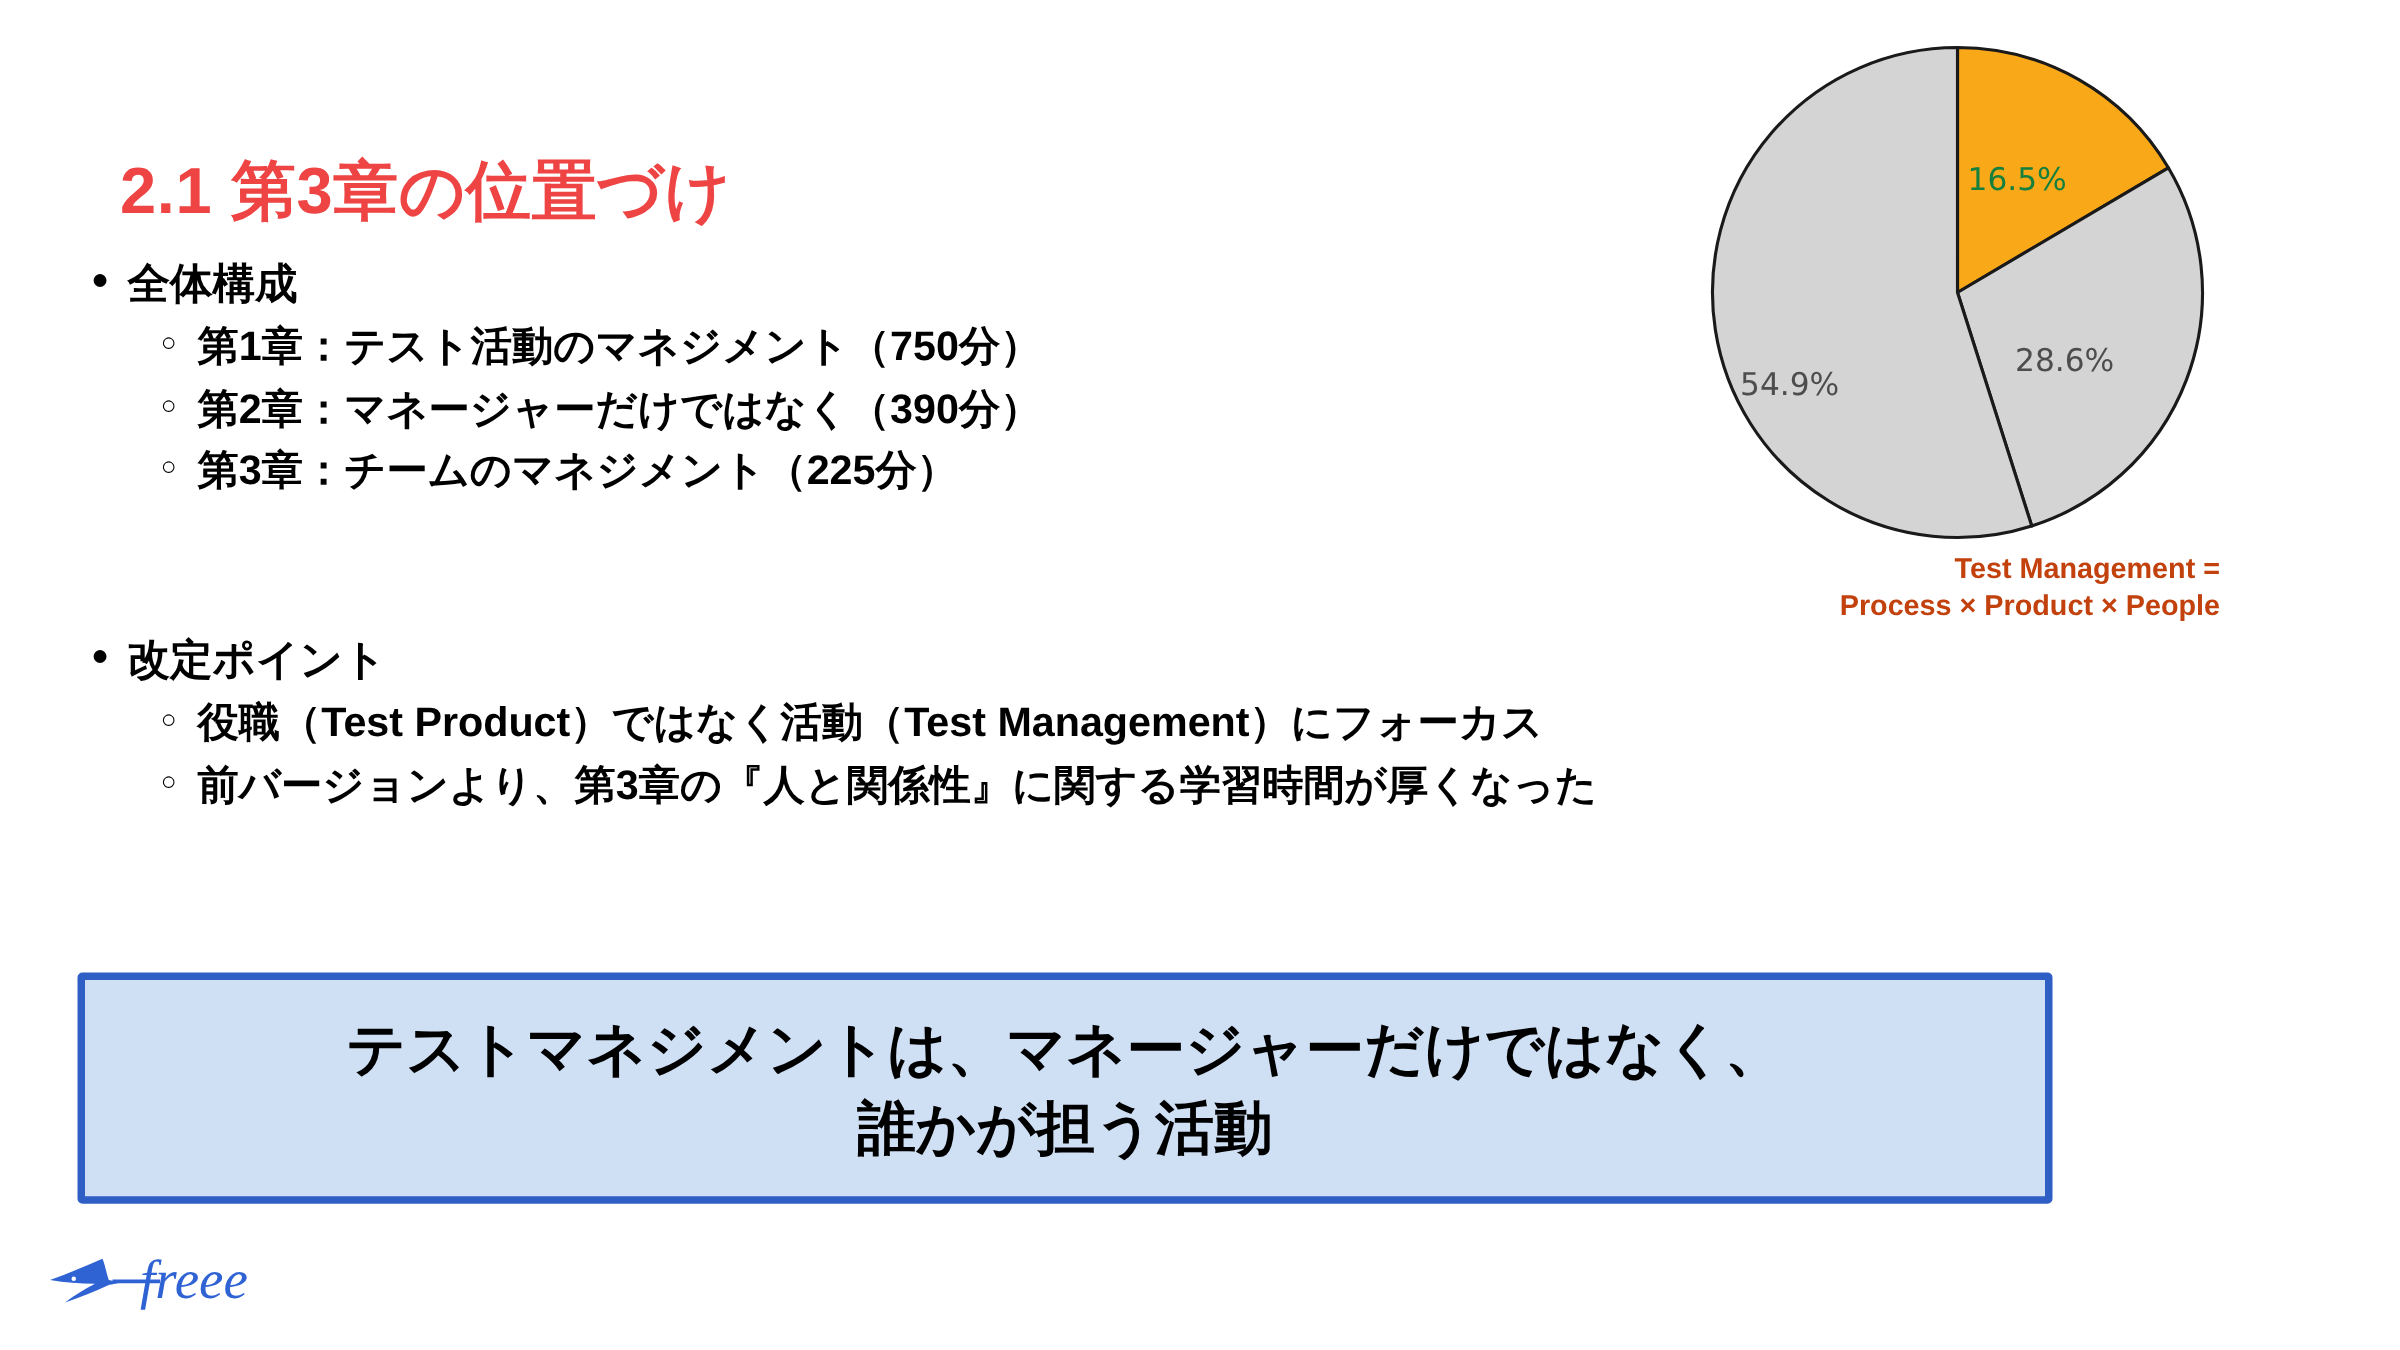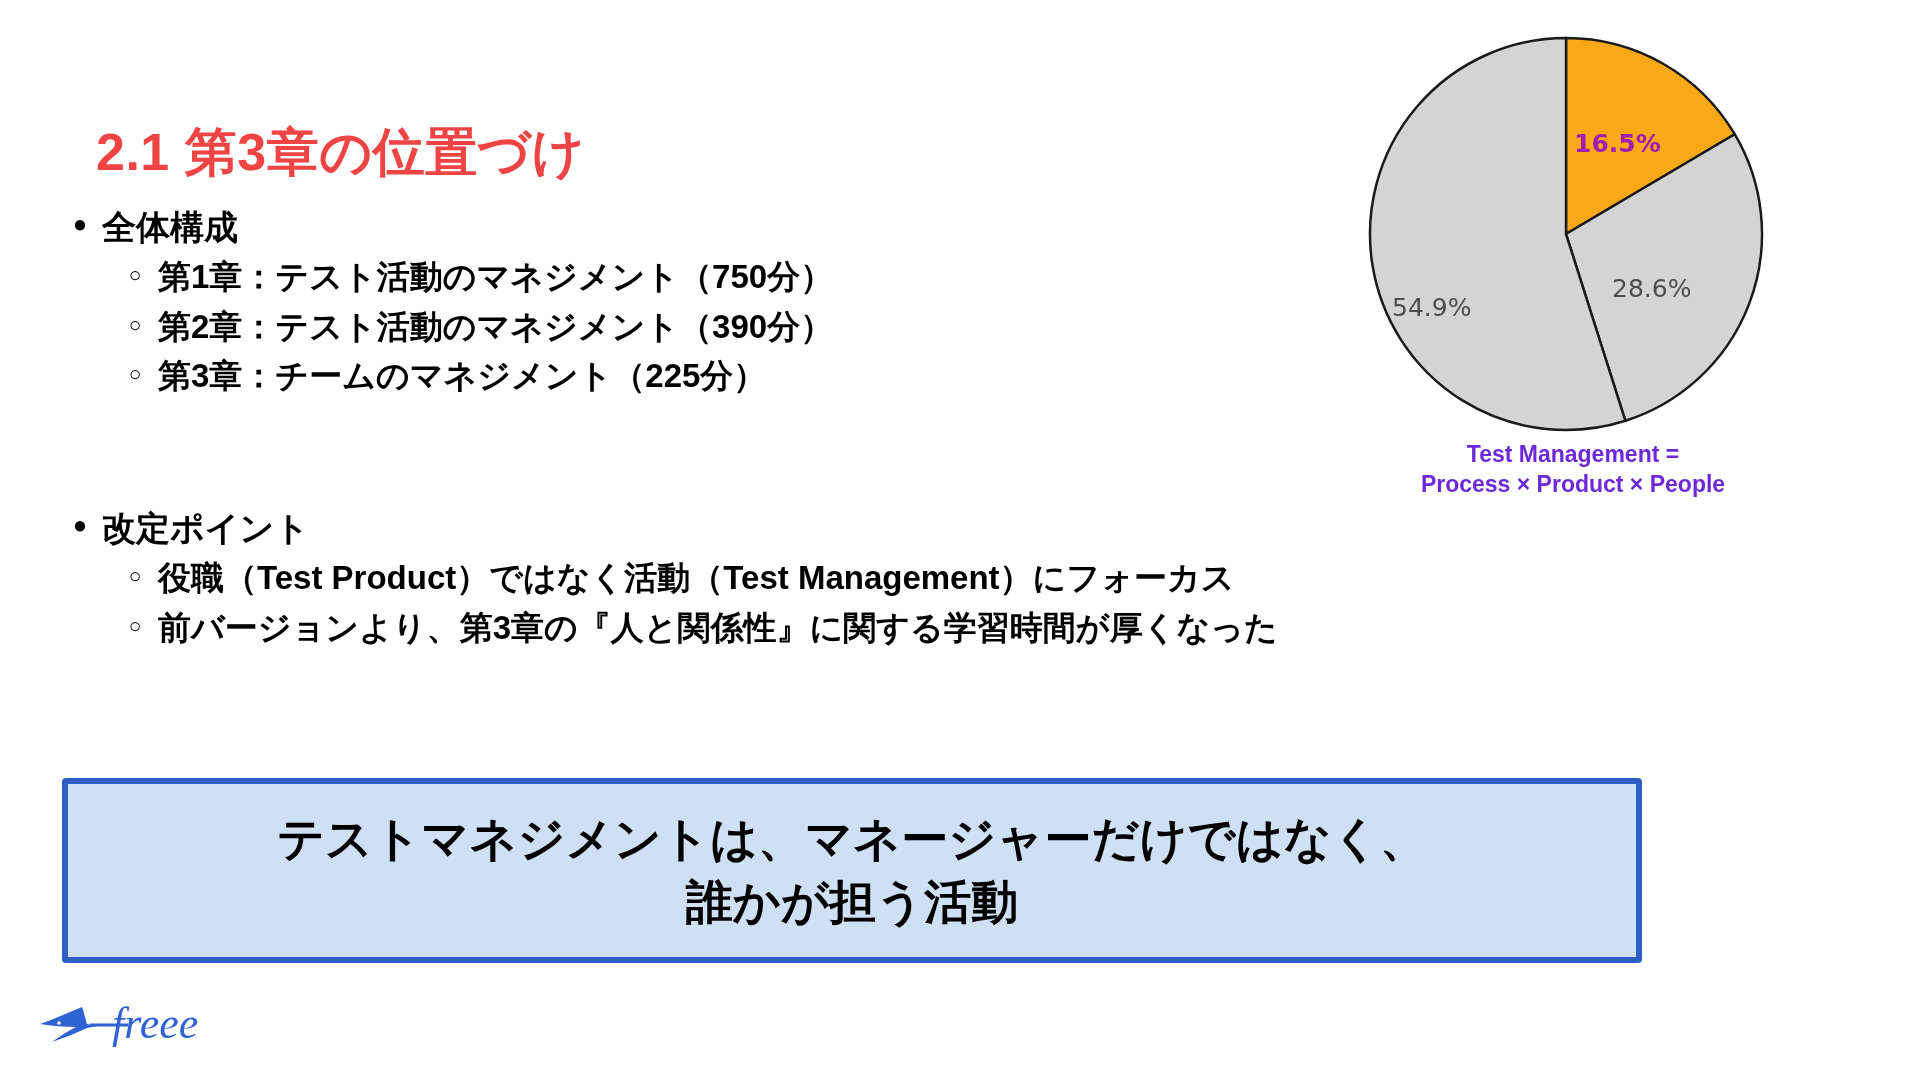"16.5%" .pie-label.orange { color: #a21caf -> #15803d; font-weight: bold -> none }
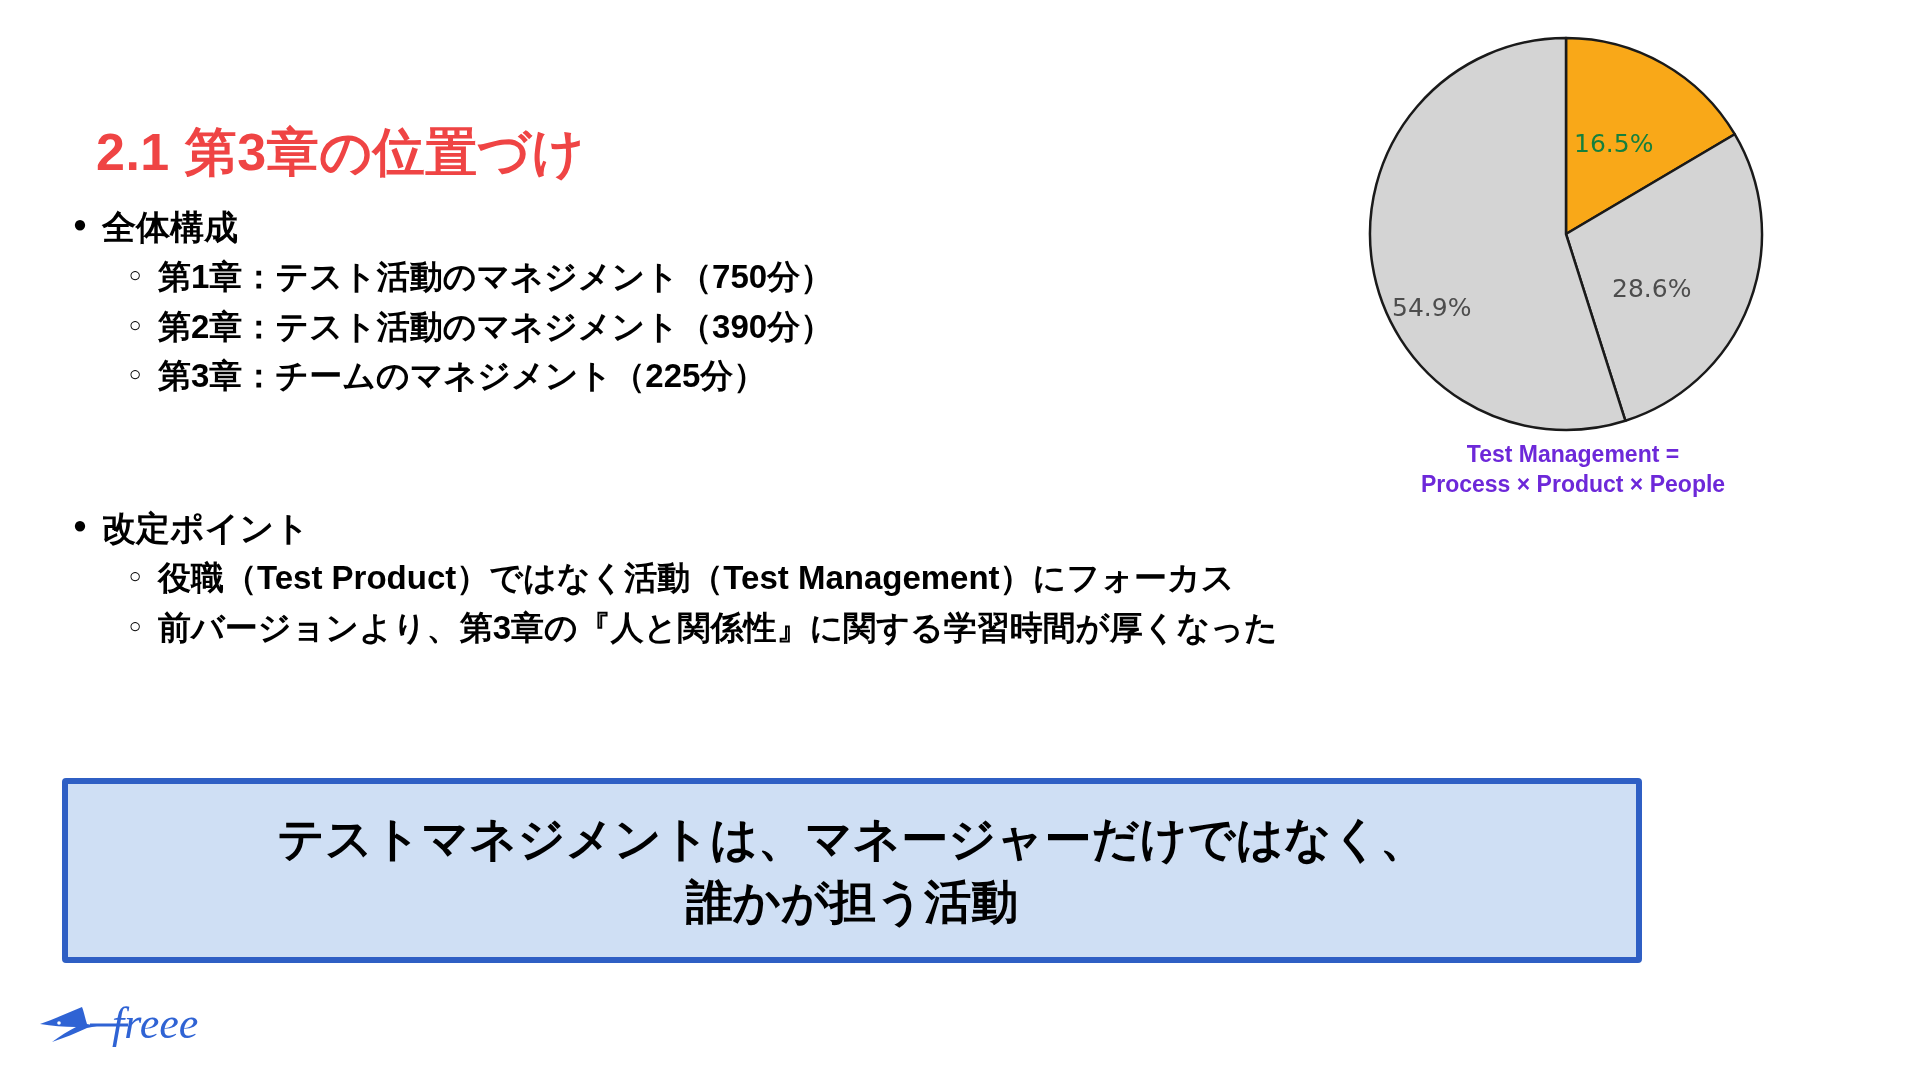"第2章：テスト活動のマネジメント（390分）" span.txt { text: テスト活動のマネジメント -> マネージャーだけではなく }
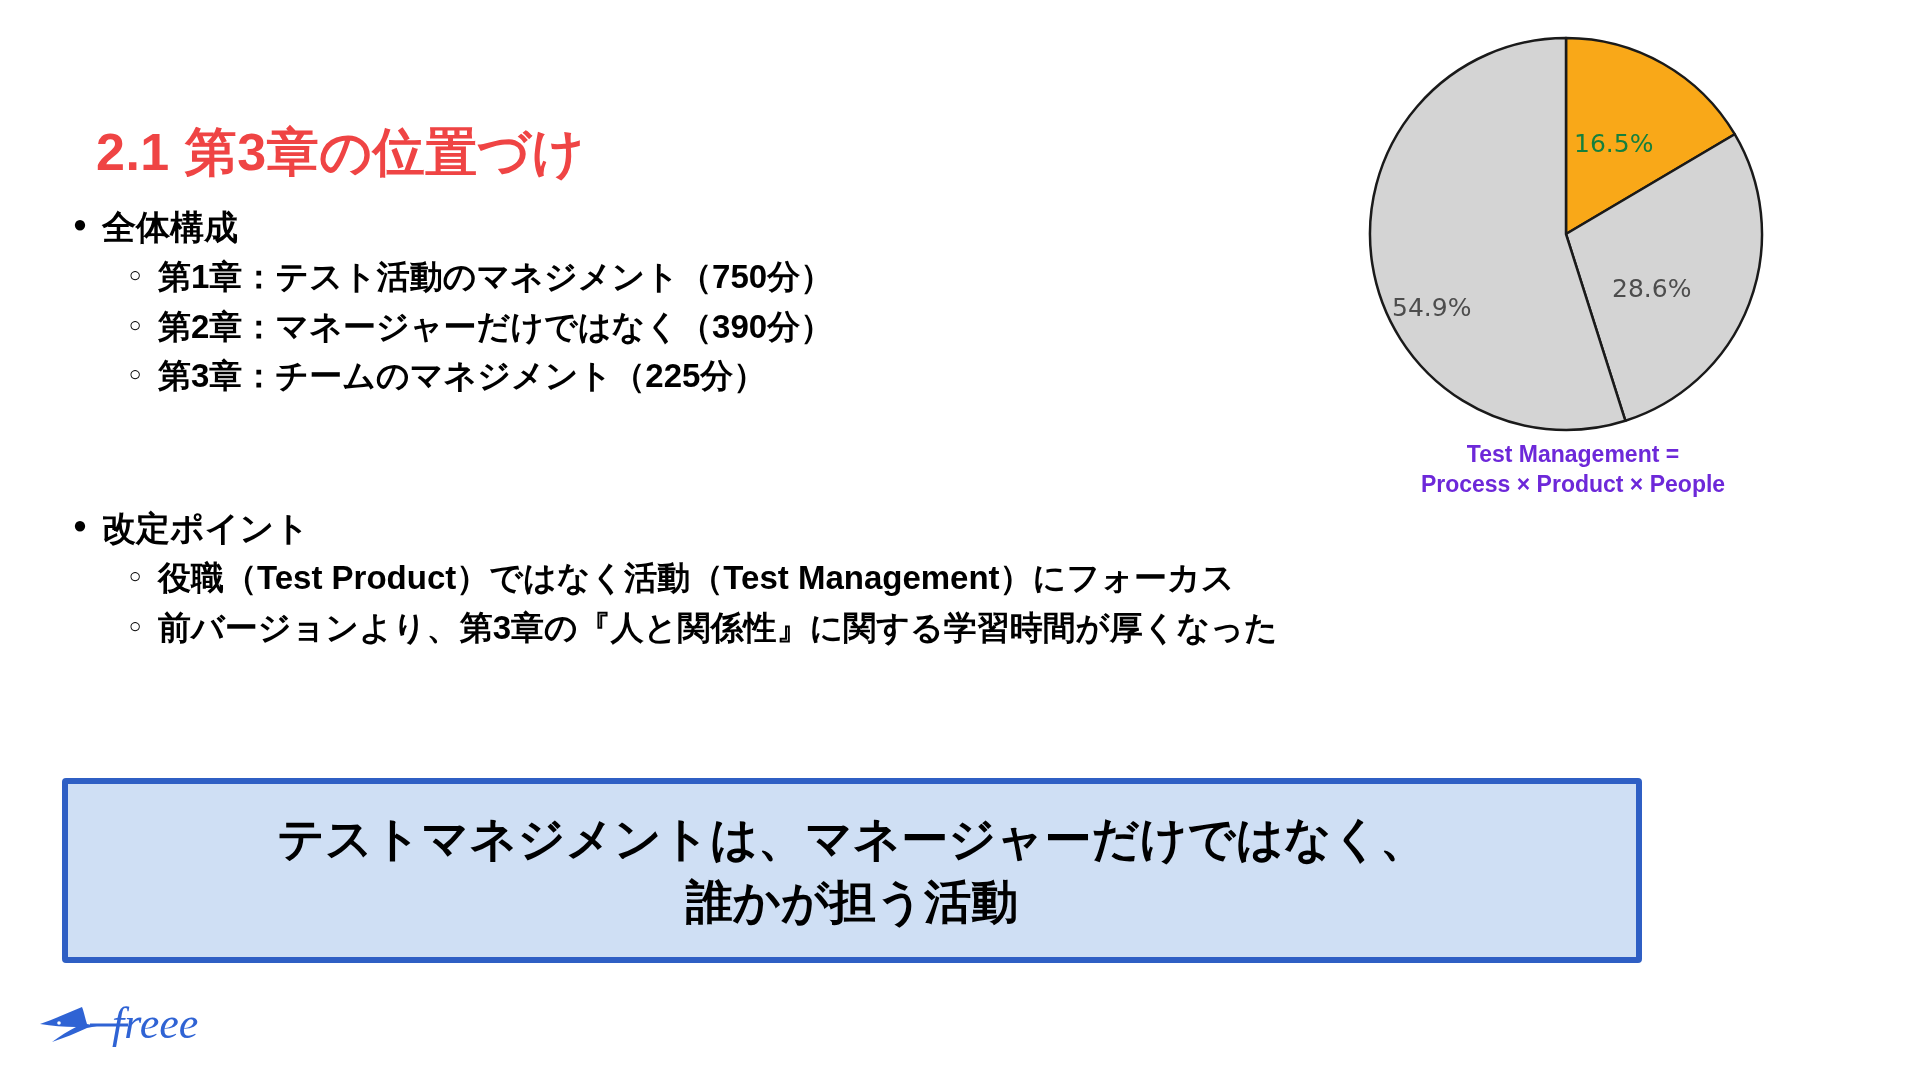"Test Management =" .chart-caption { color: #6d28d9 -> #c2410c; text-align: center -> right }
